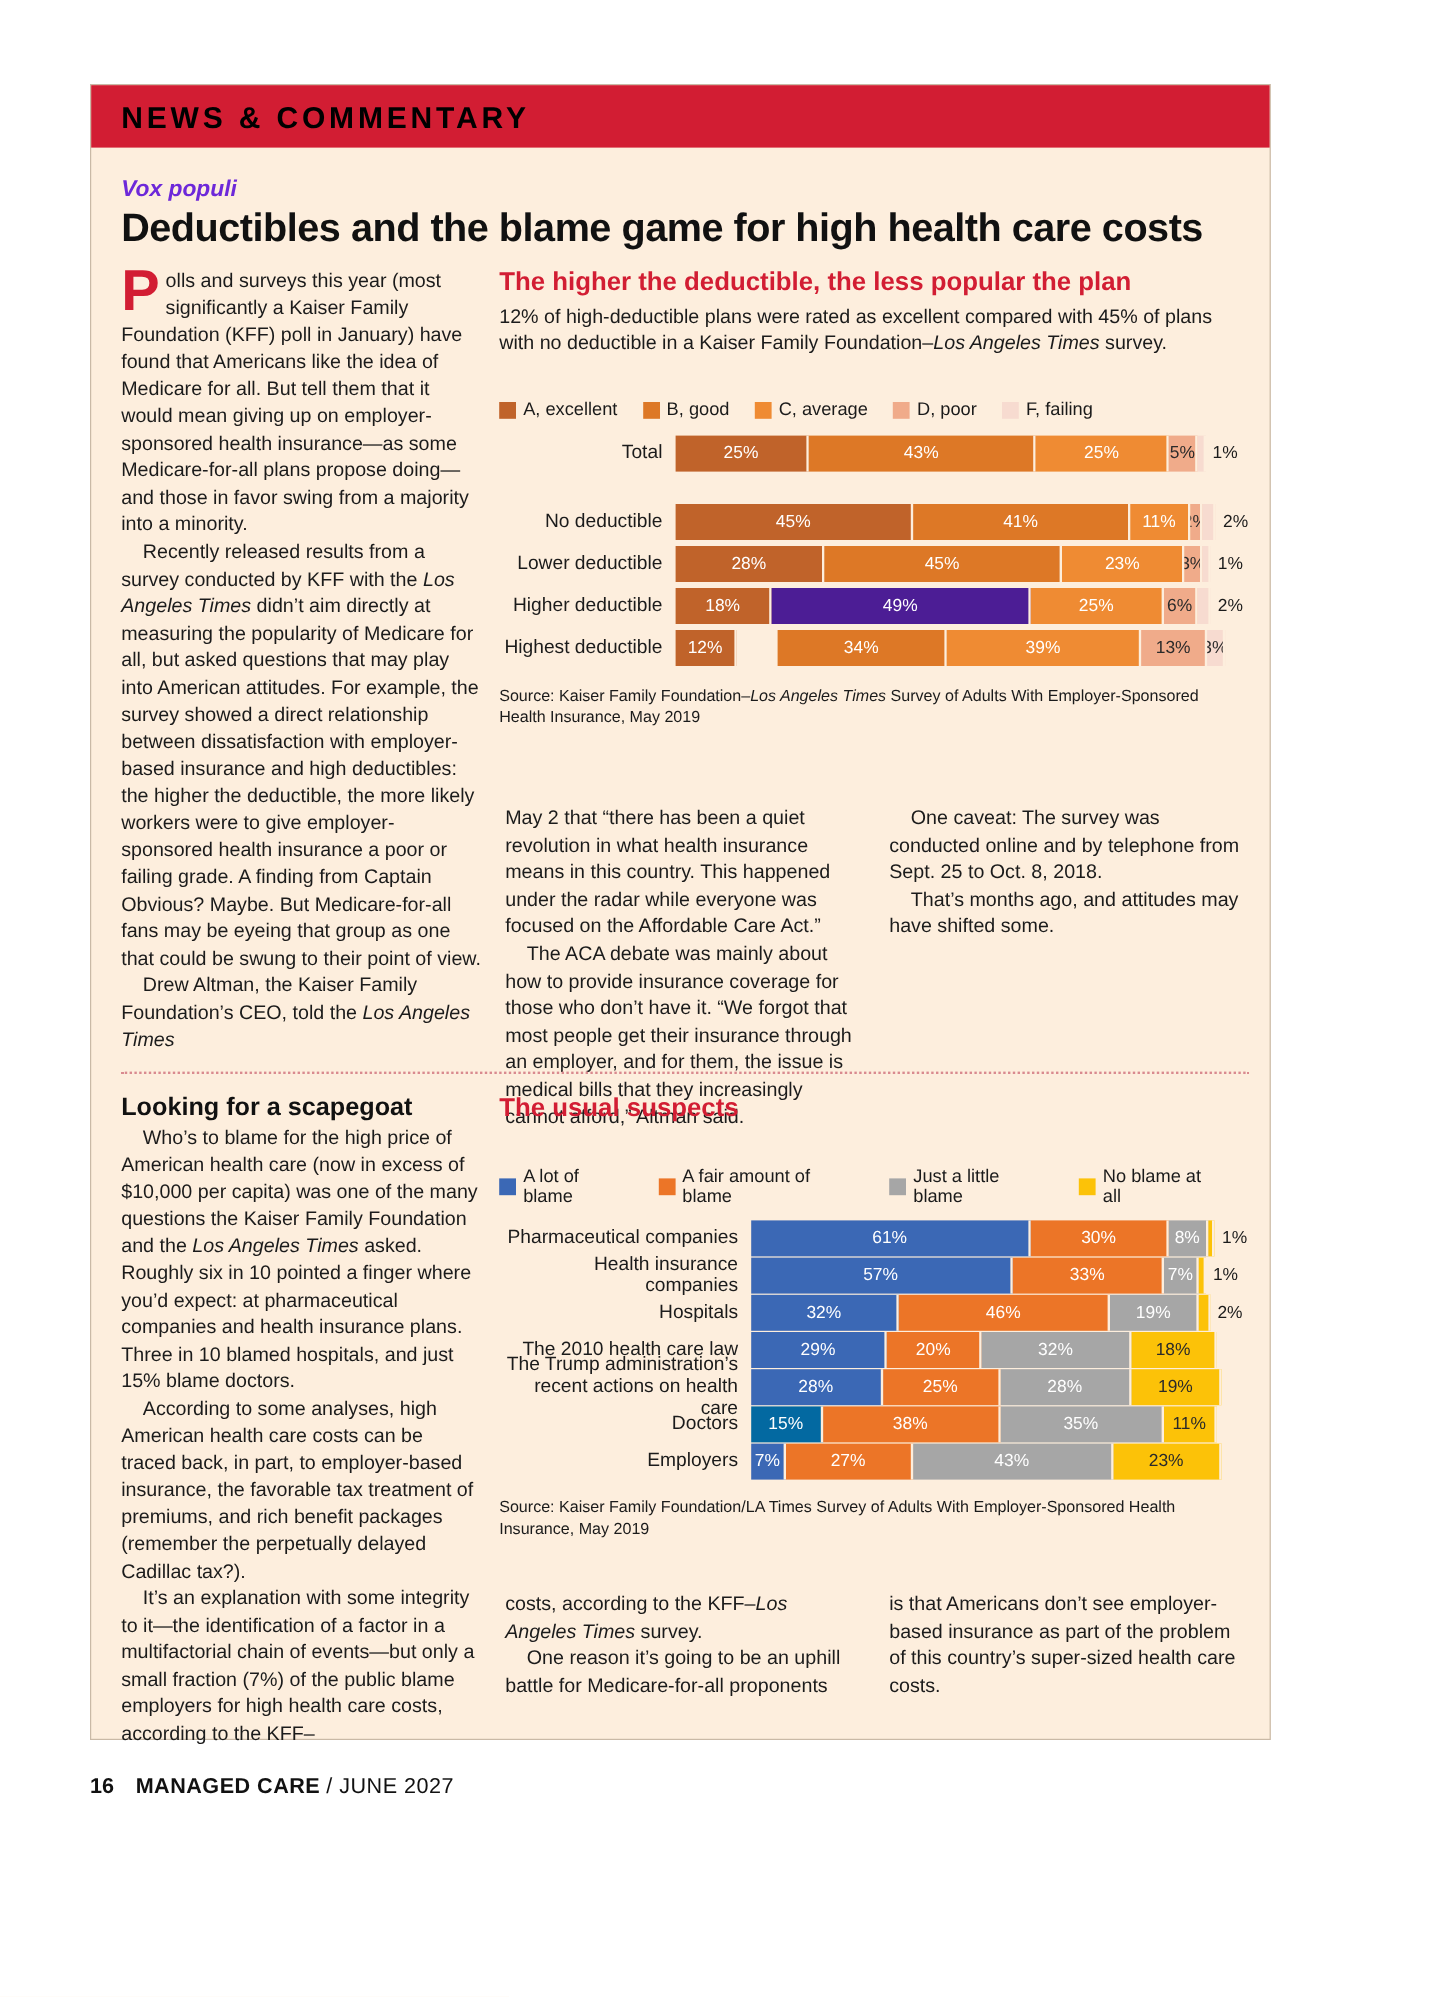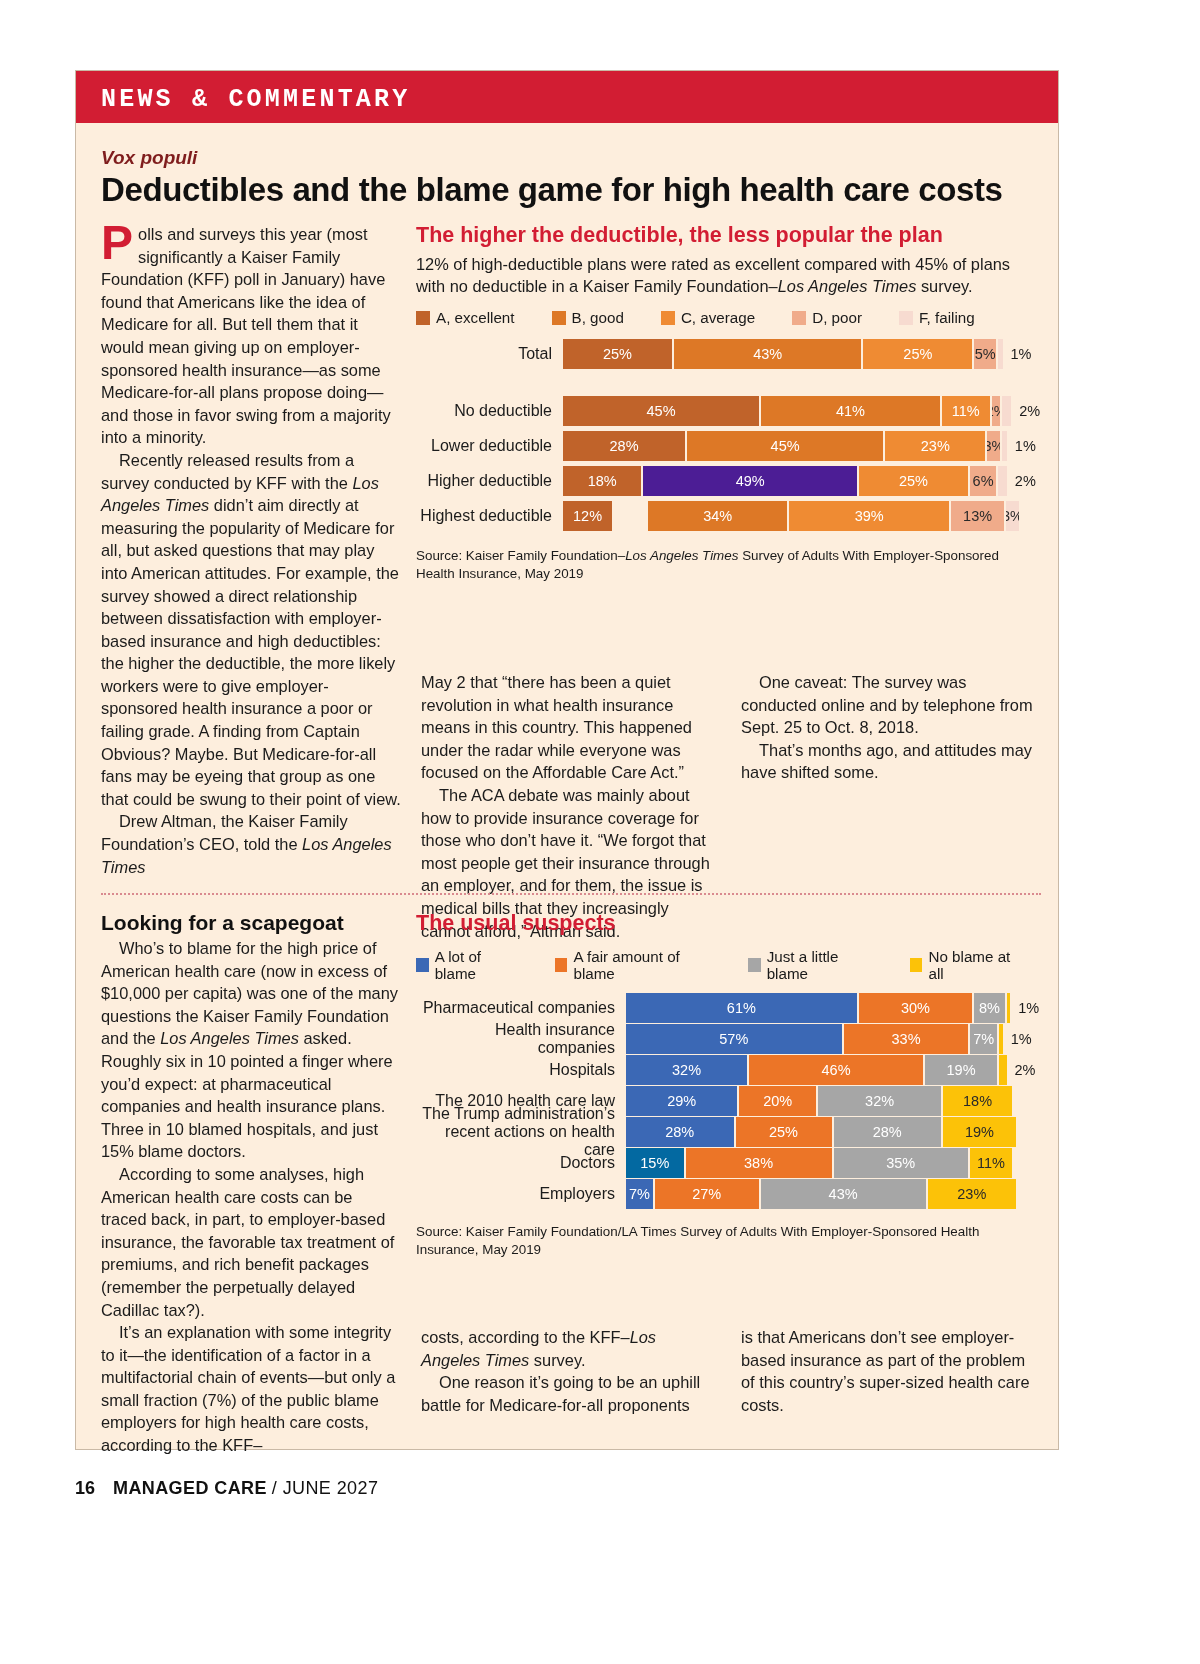"NEWS & COMMENTARY" .banner-text { color: #ffffff -> #000000; font-family: Liberation Mono, monospace -> none }
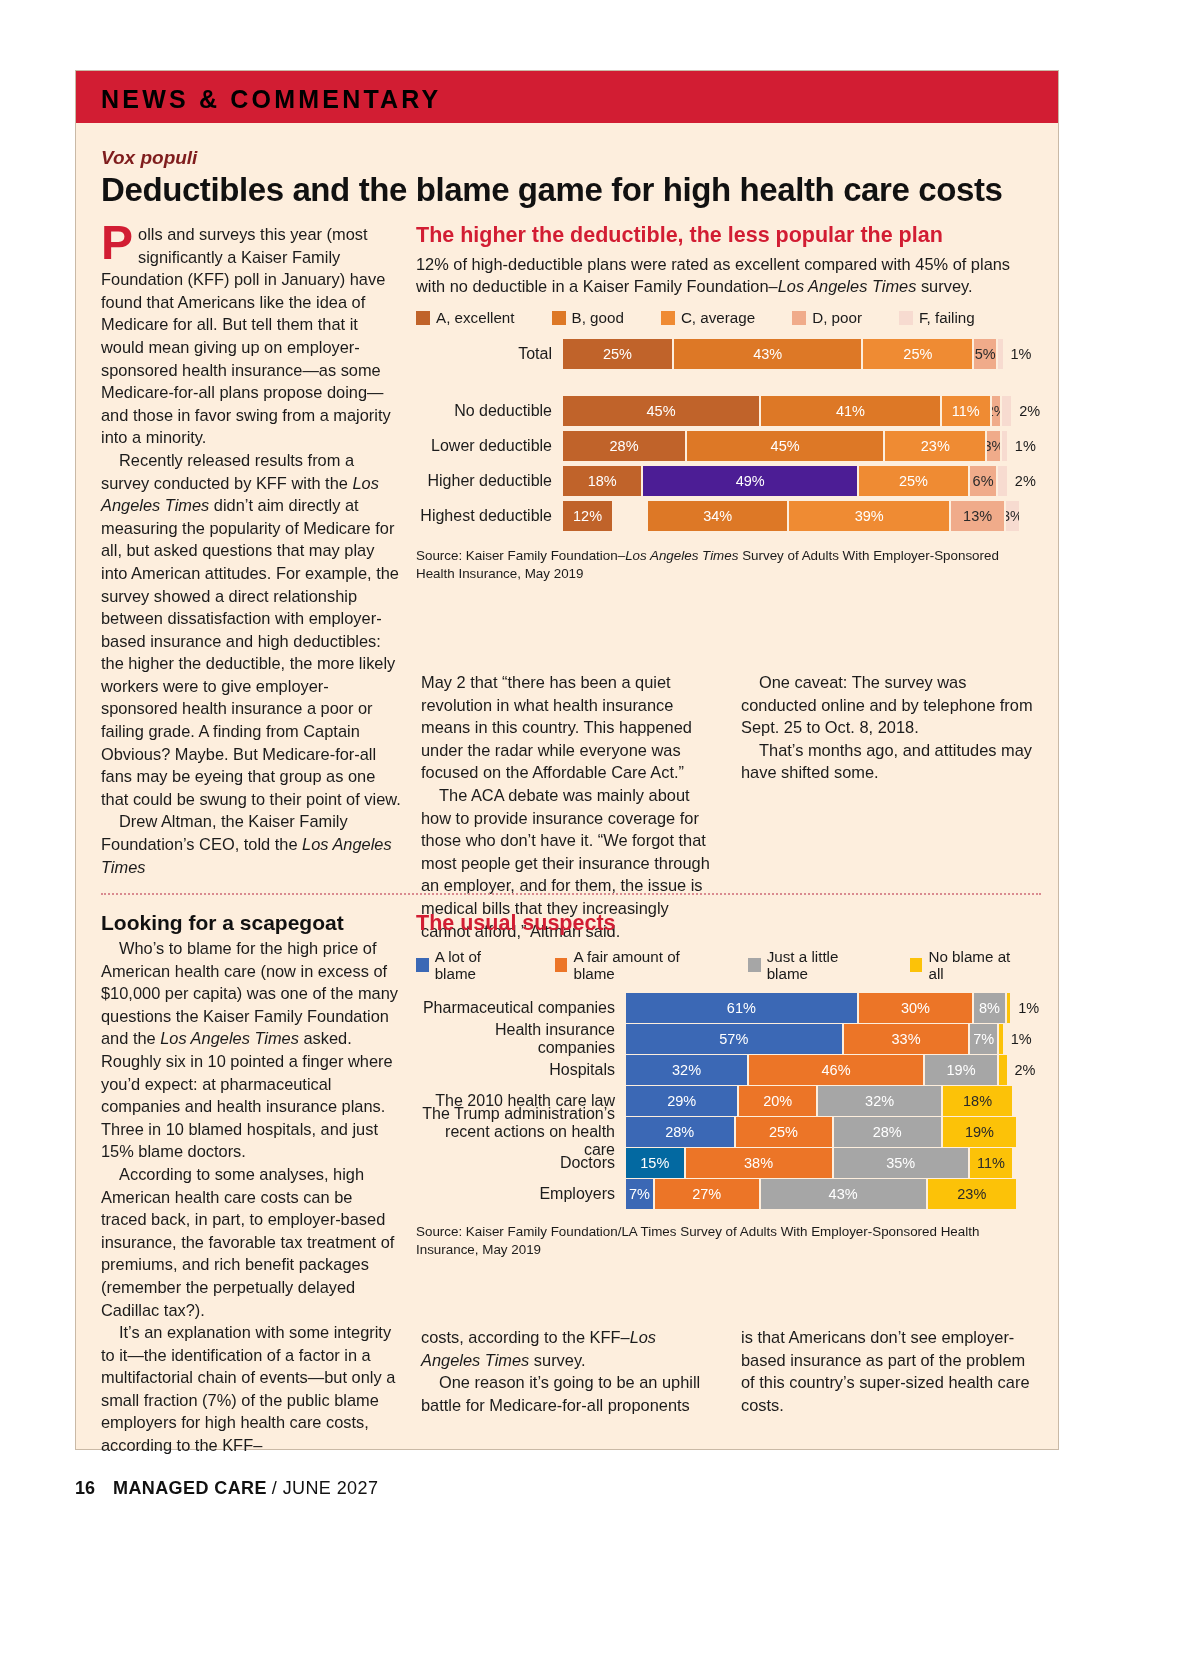"Vox populi" .kicker { color: #7f1d1d -> #6d28d9 }
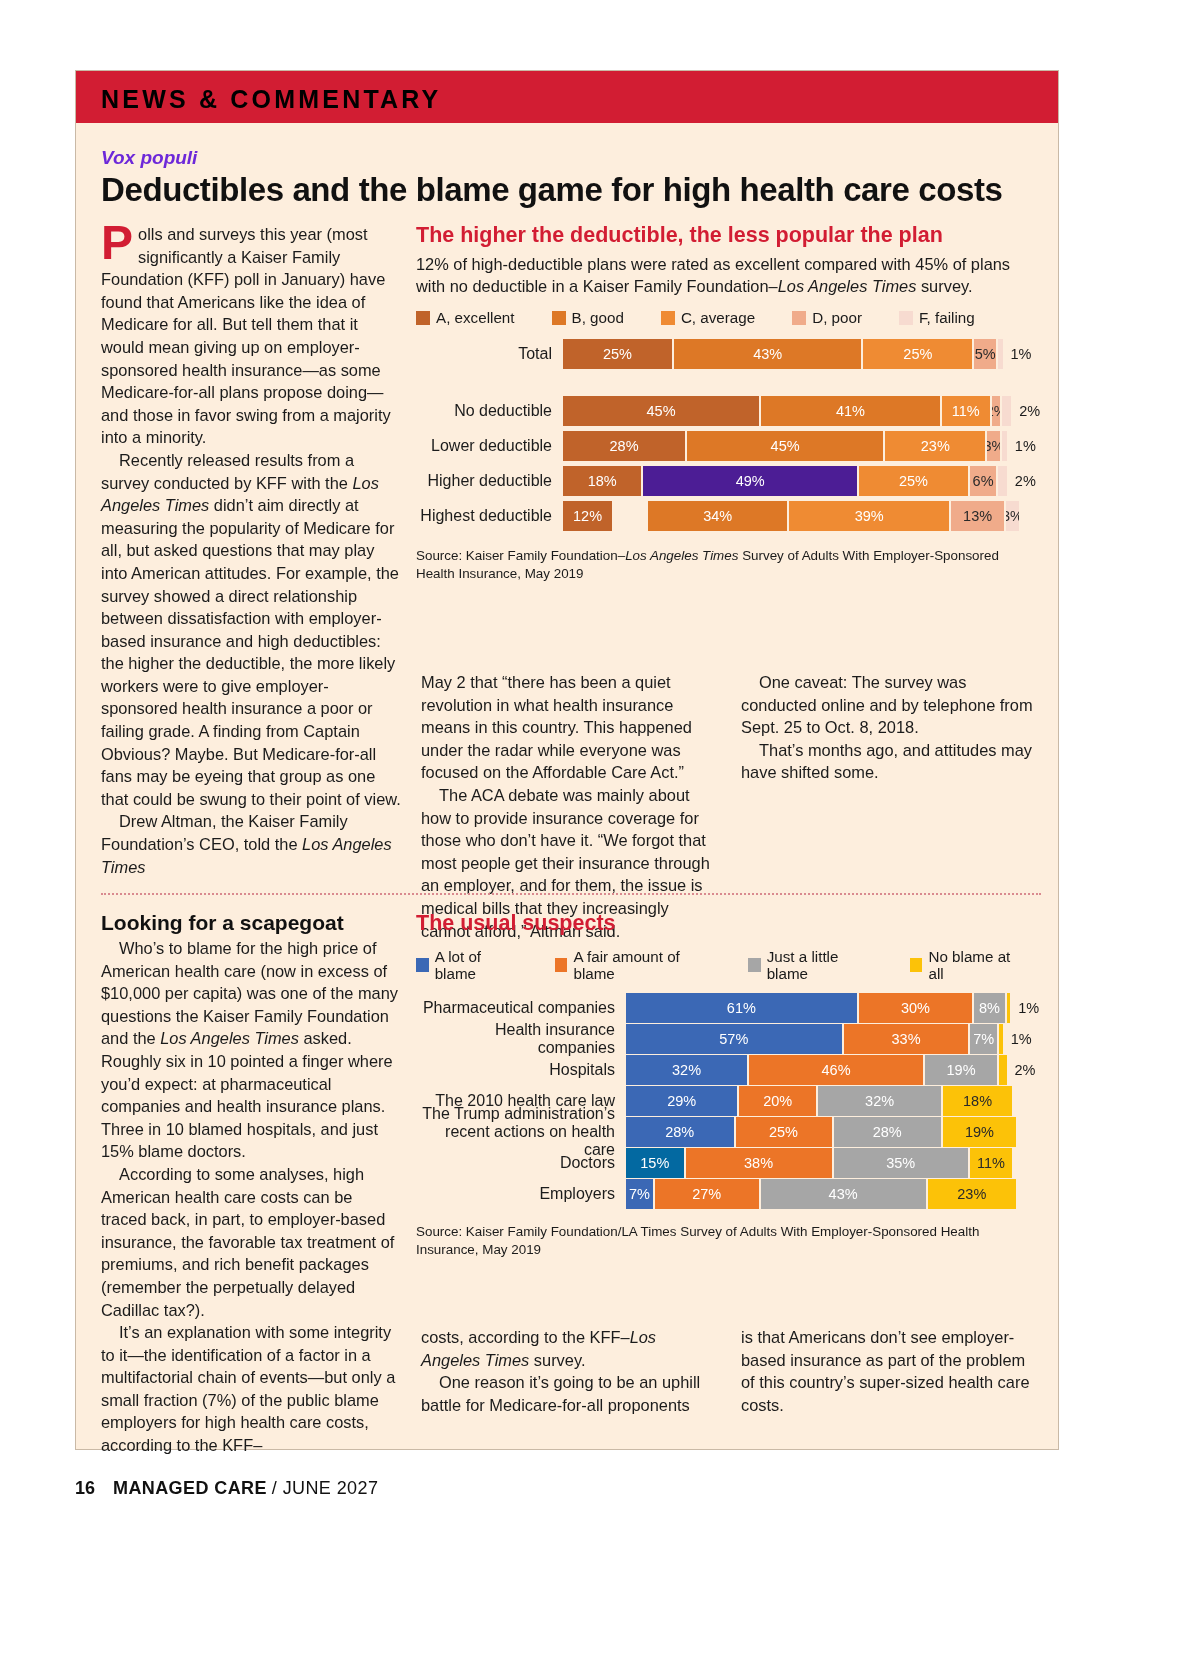"A, excellent" .legend { gap: 16px -> 0px; margin-top: 12px -> 36px }
